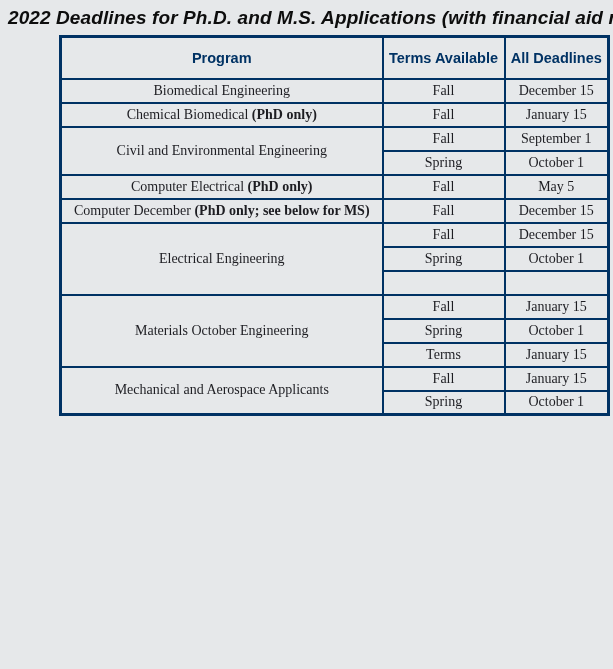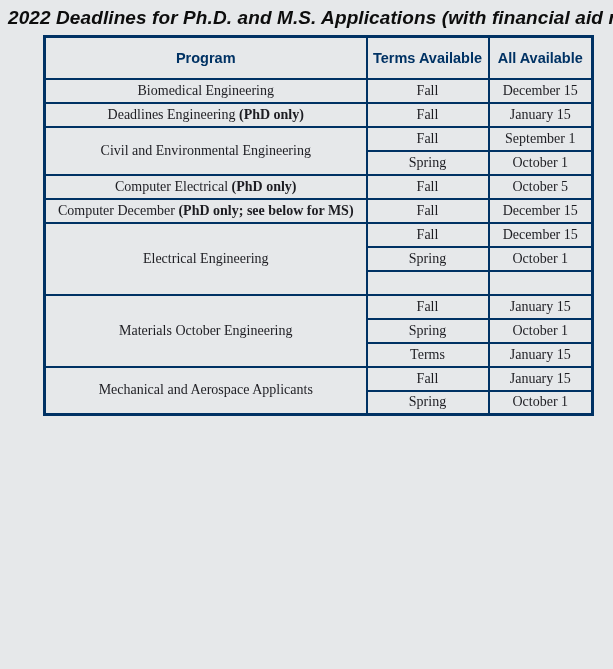"Program" table.deadlines { margin: 6px 0 0 43px -> 6px 0 0 59px }
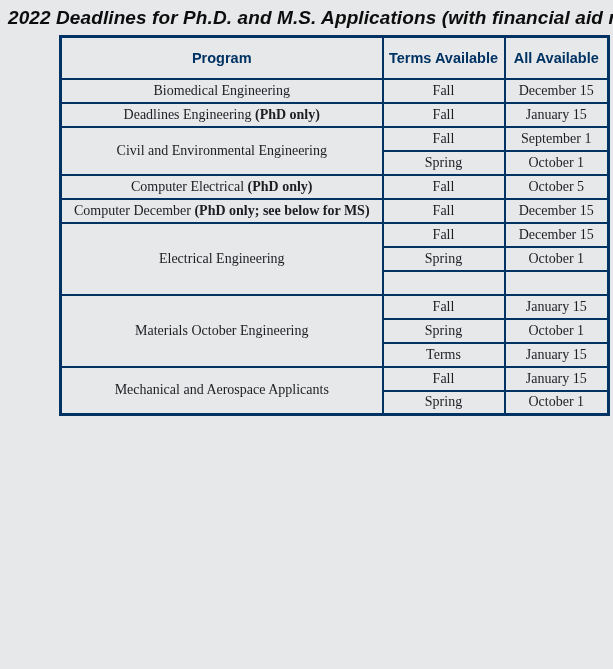"All Available" th { text: Available -> Deadlines }
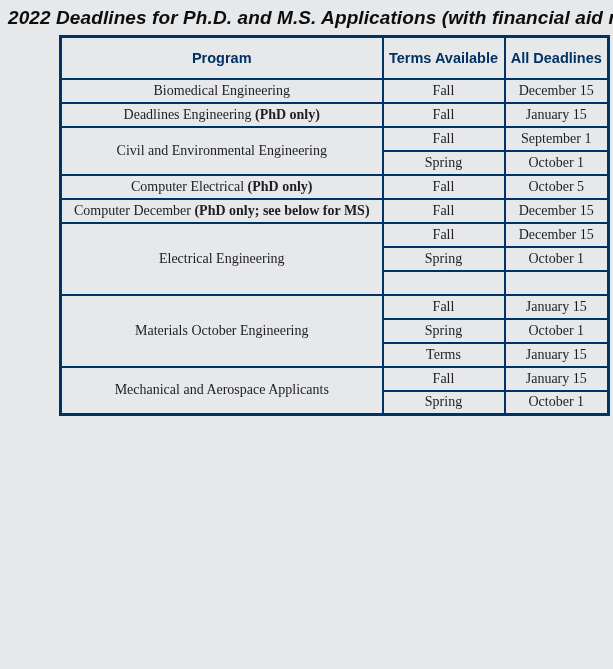"Deadlines Engineering" span { text: Deadlines Engineering -> Chemical Biomedical }
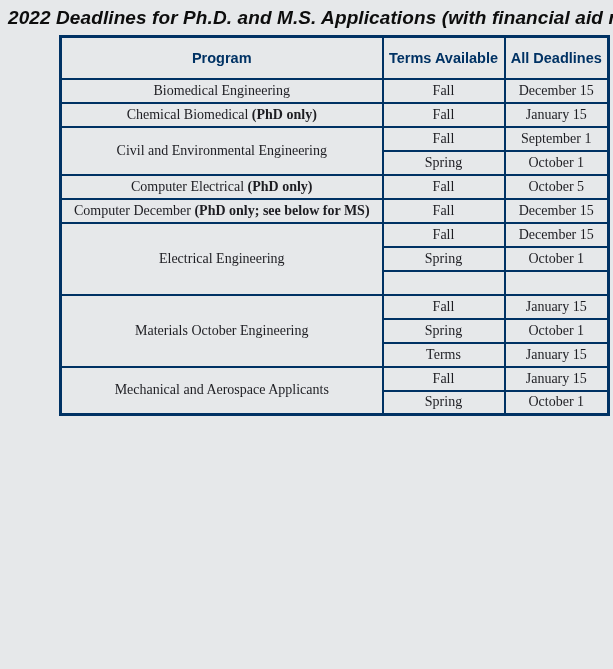"October 5" td { text: October -> May }
